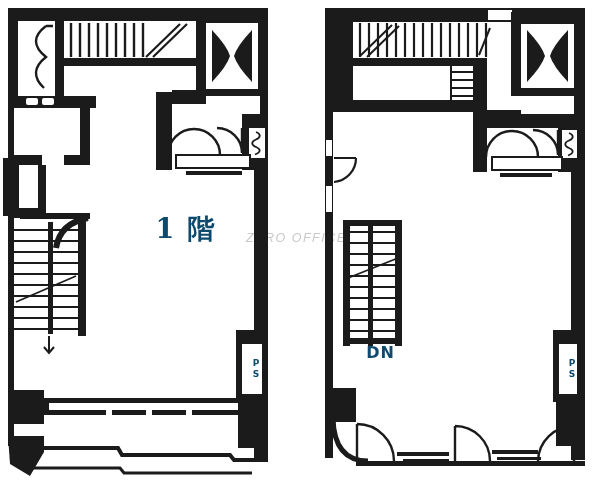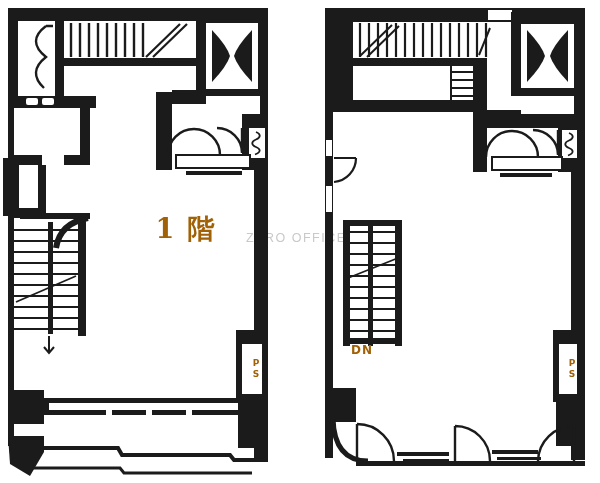"1 階" .lbl { color: #a16207 -> #0c4a6e }
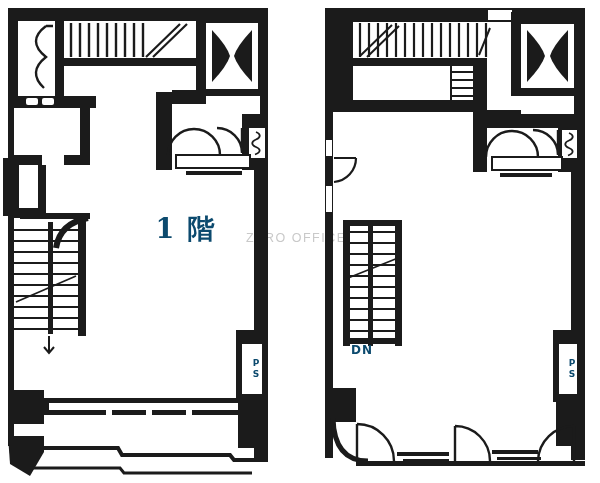"ZERO OFFICE" .watermark { font-style: none -> italic }
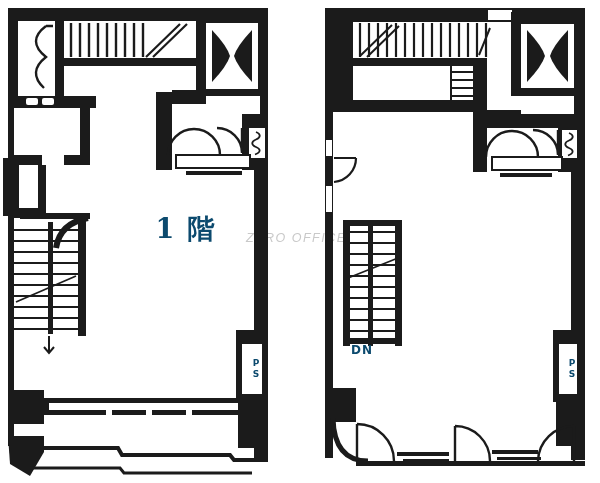"DN" .dn-label { font-size: 12px -> 16px; text-align: left -> right }
